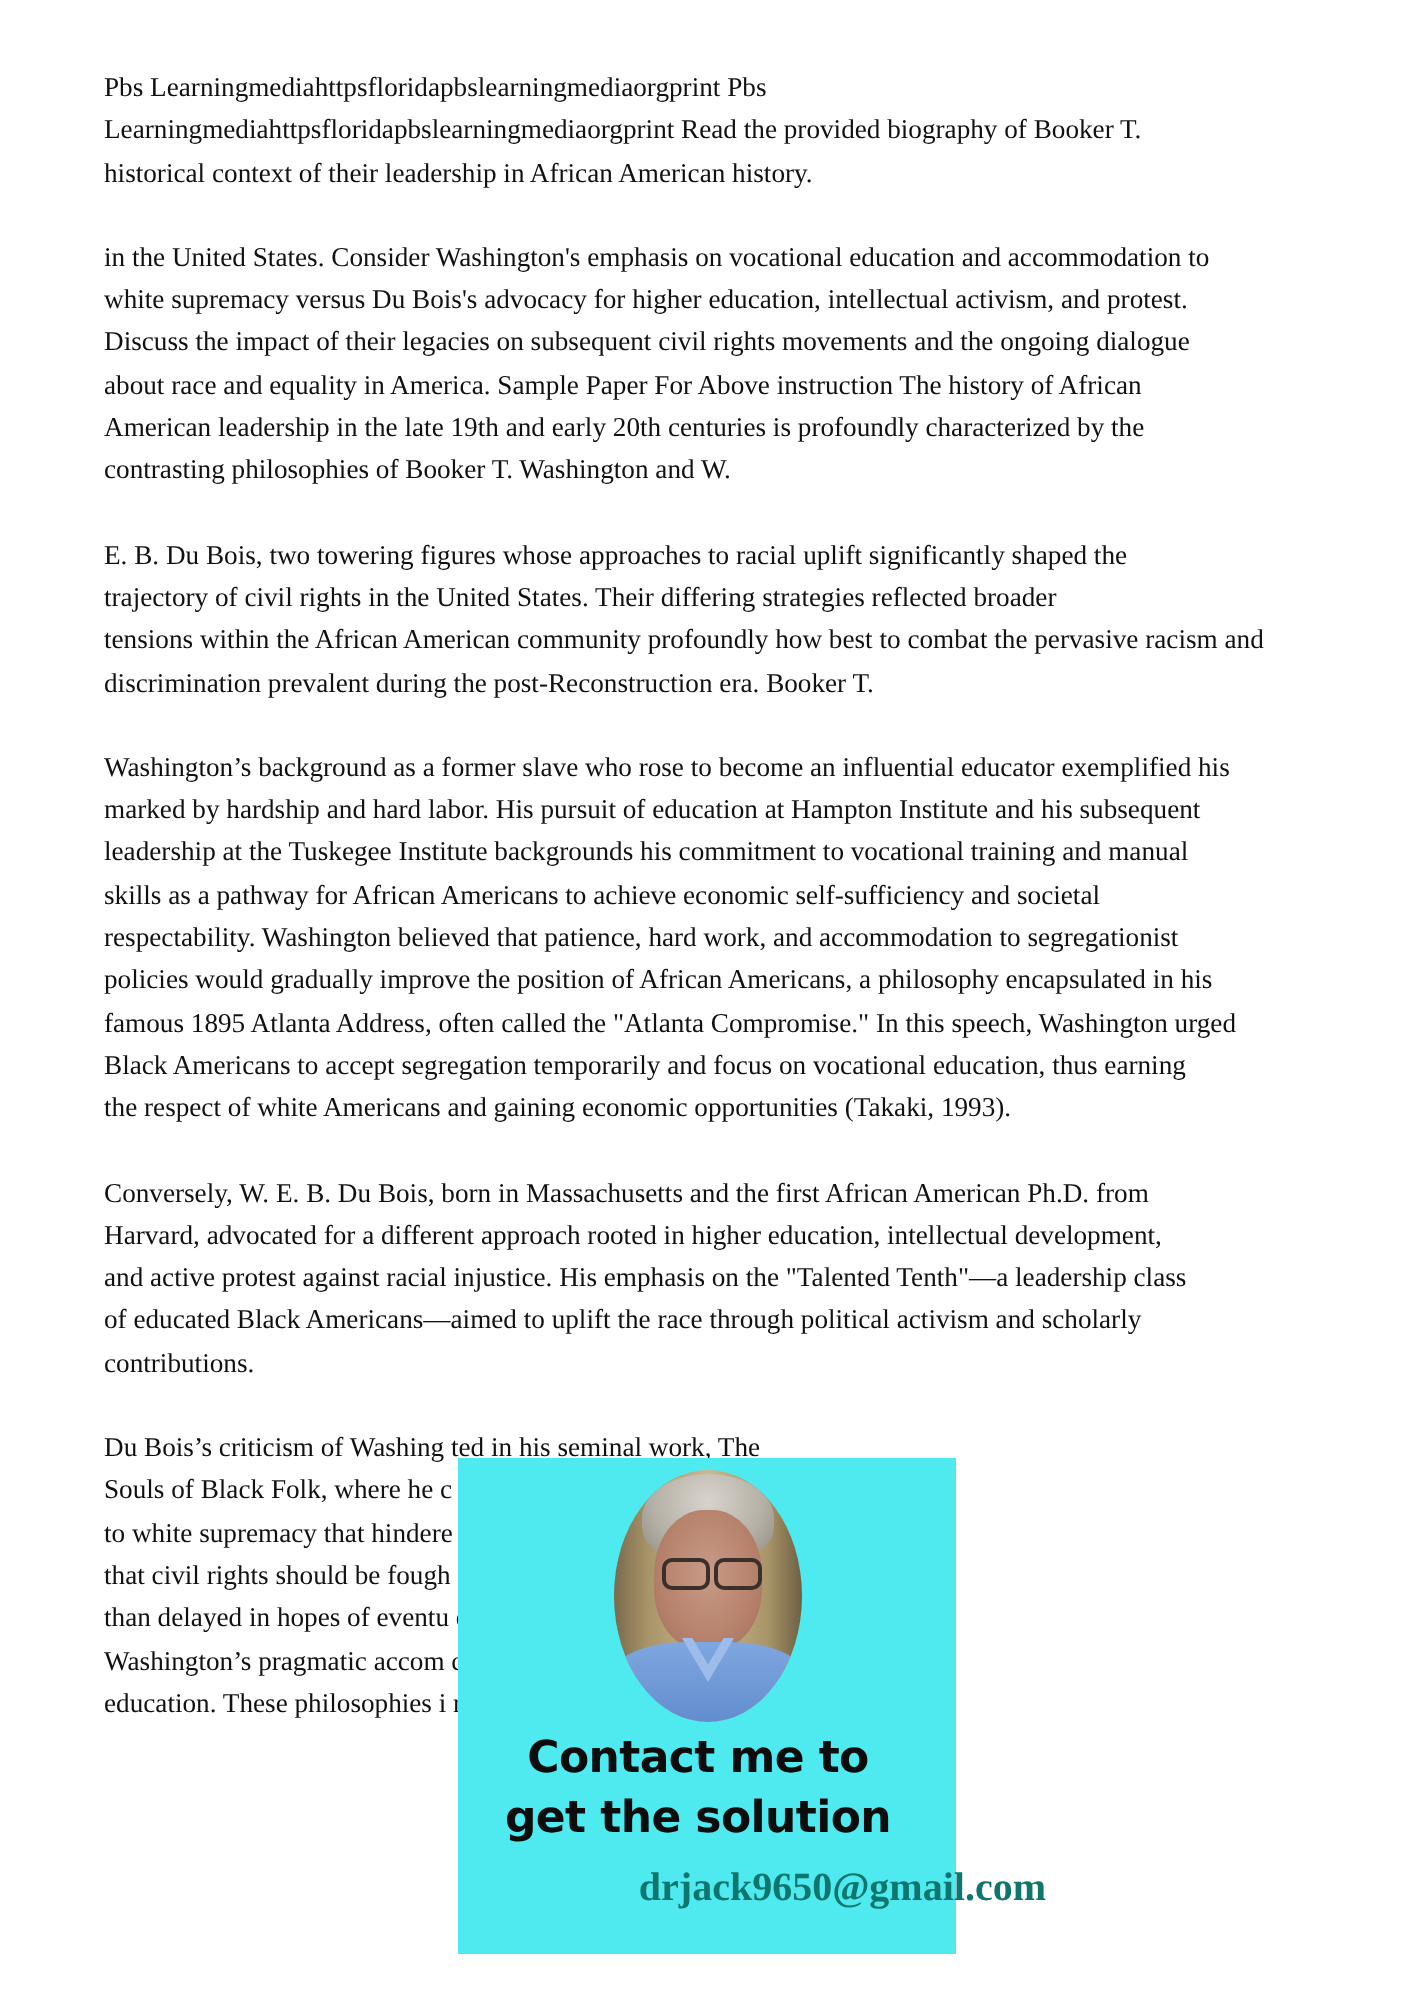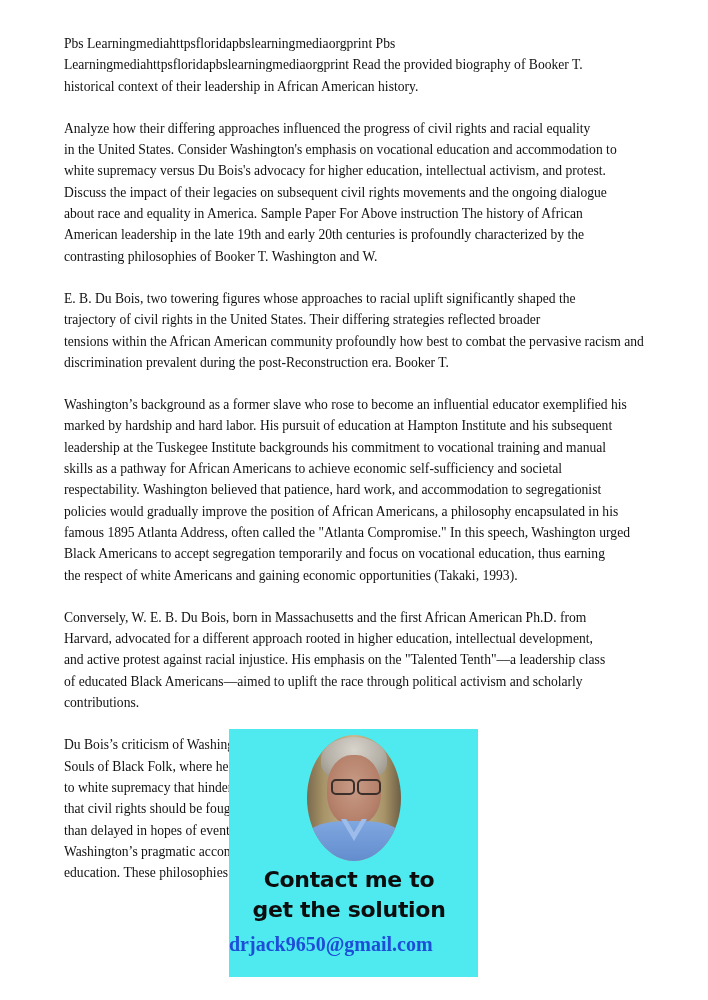"Pbs" .para { margin: 0 0 21px 16px -> 0 0 21px 4px }
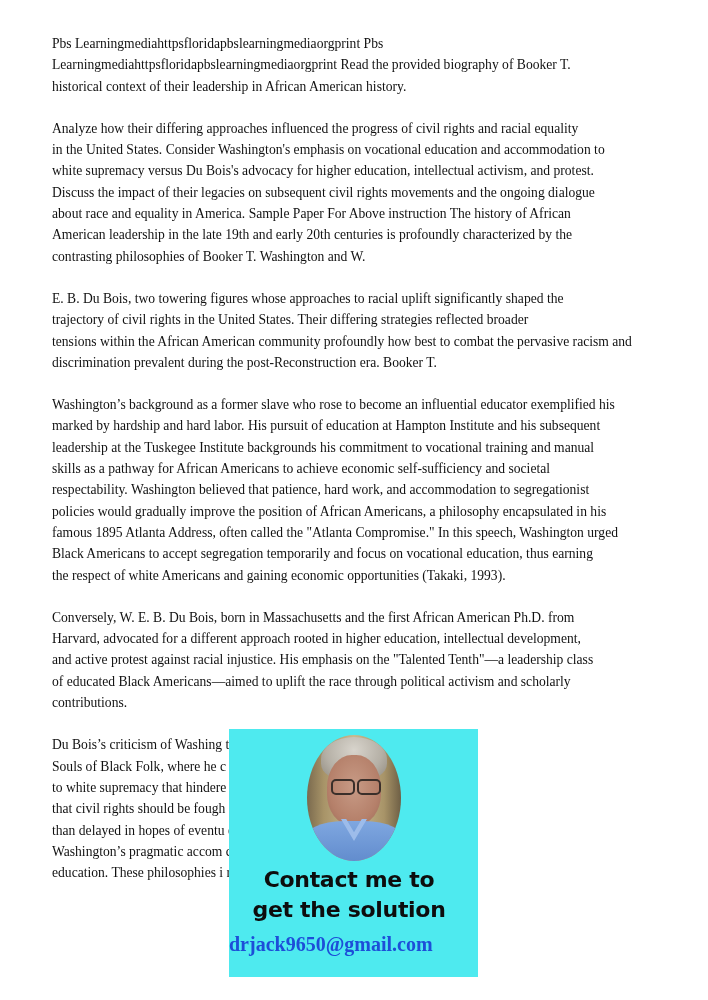"Analyze how their differing approaches" span.line { html: <span>Analyze how their differing approaches influenced the progress of civil rights and racial equality</span> -> none }
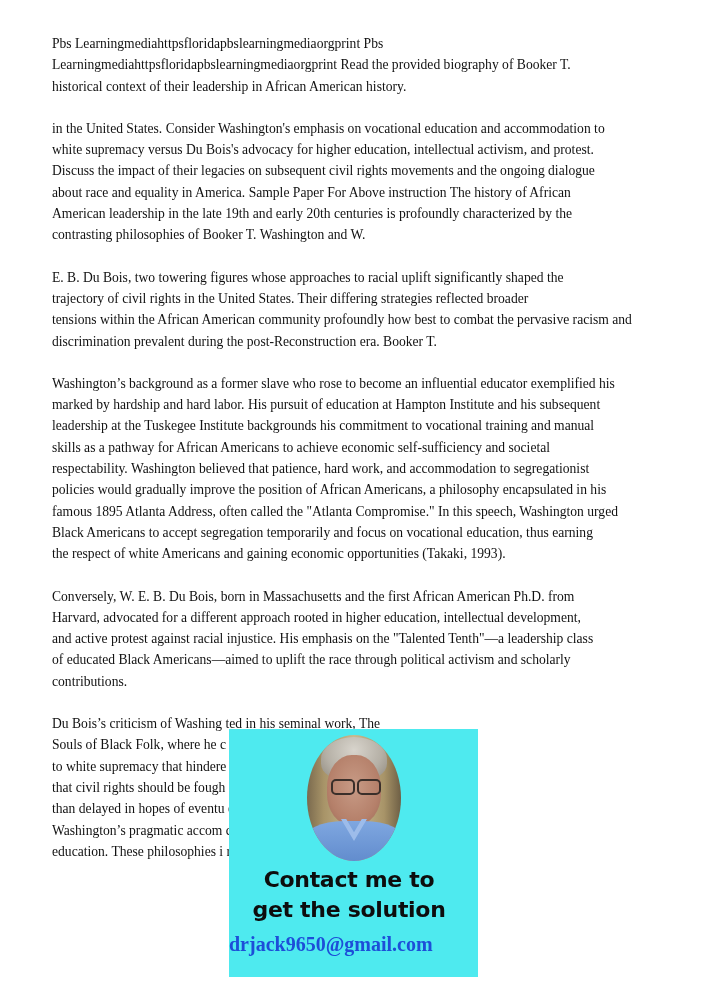"drjack9650@gmail.com" .email { color: #1d4ed8 -> #0f766e; text-align: left -> right }
